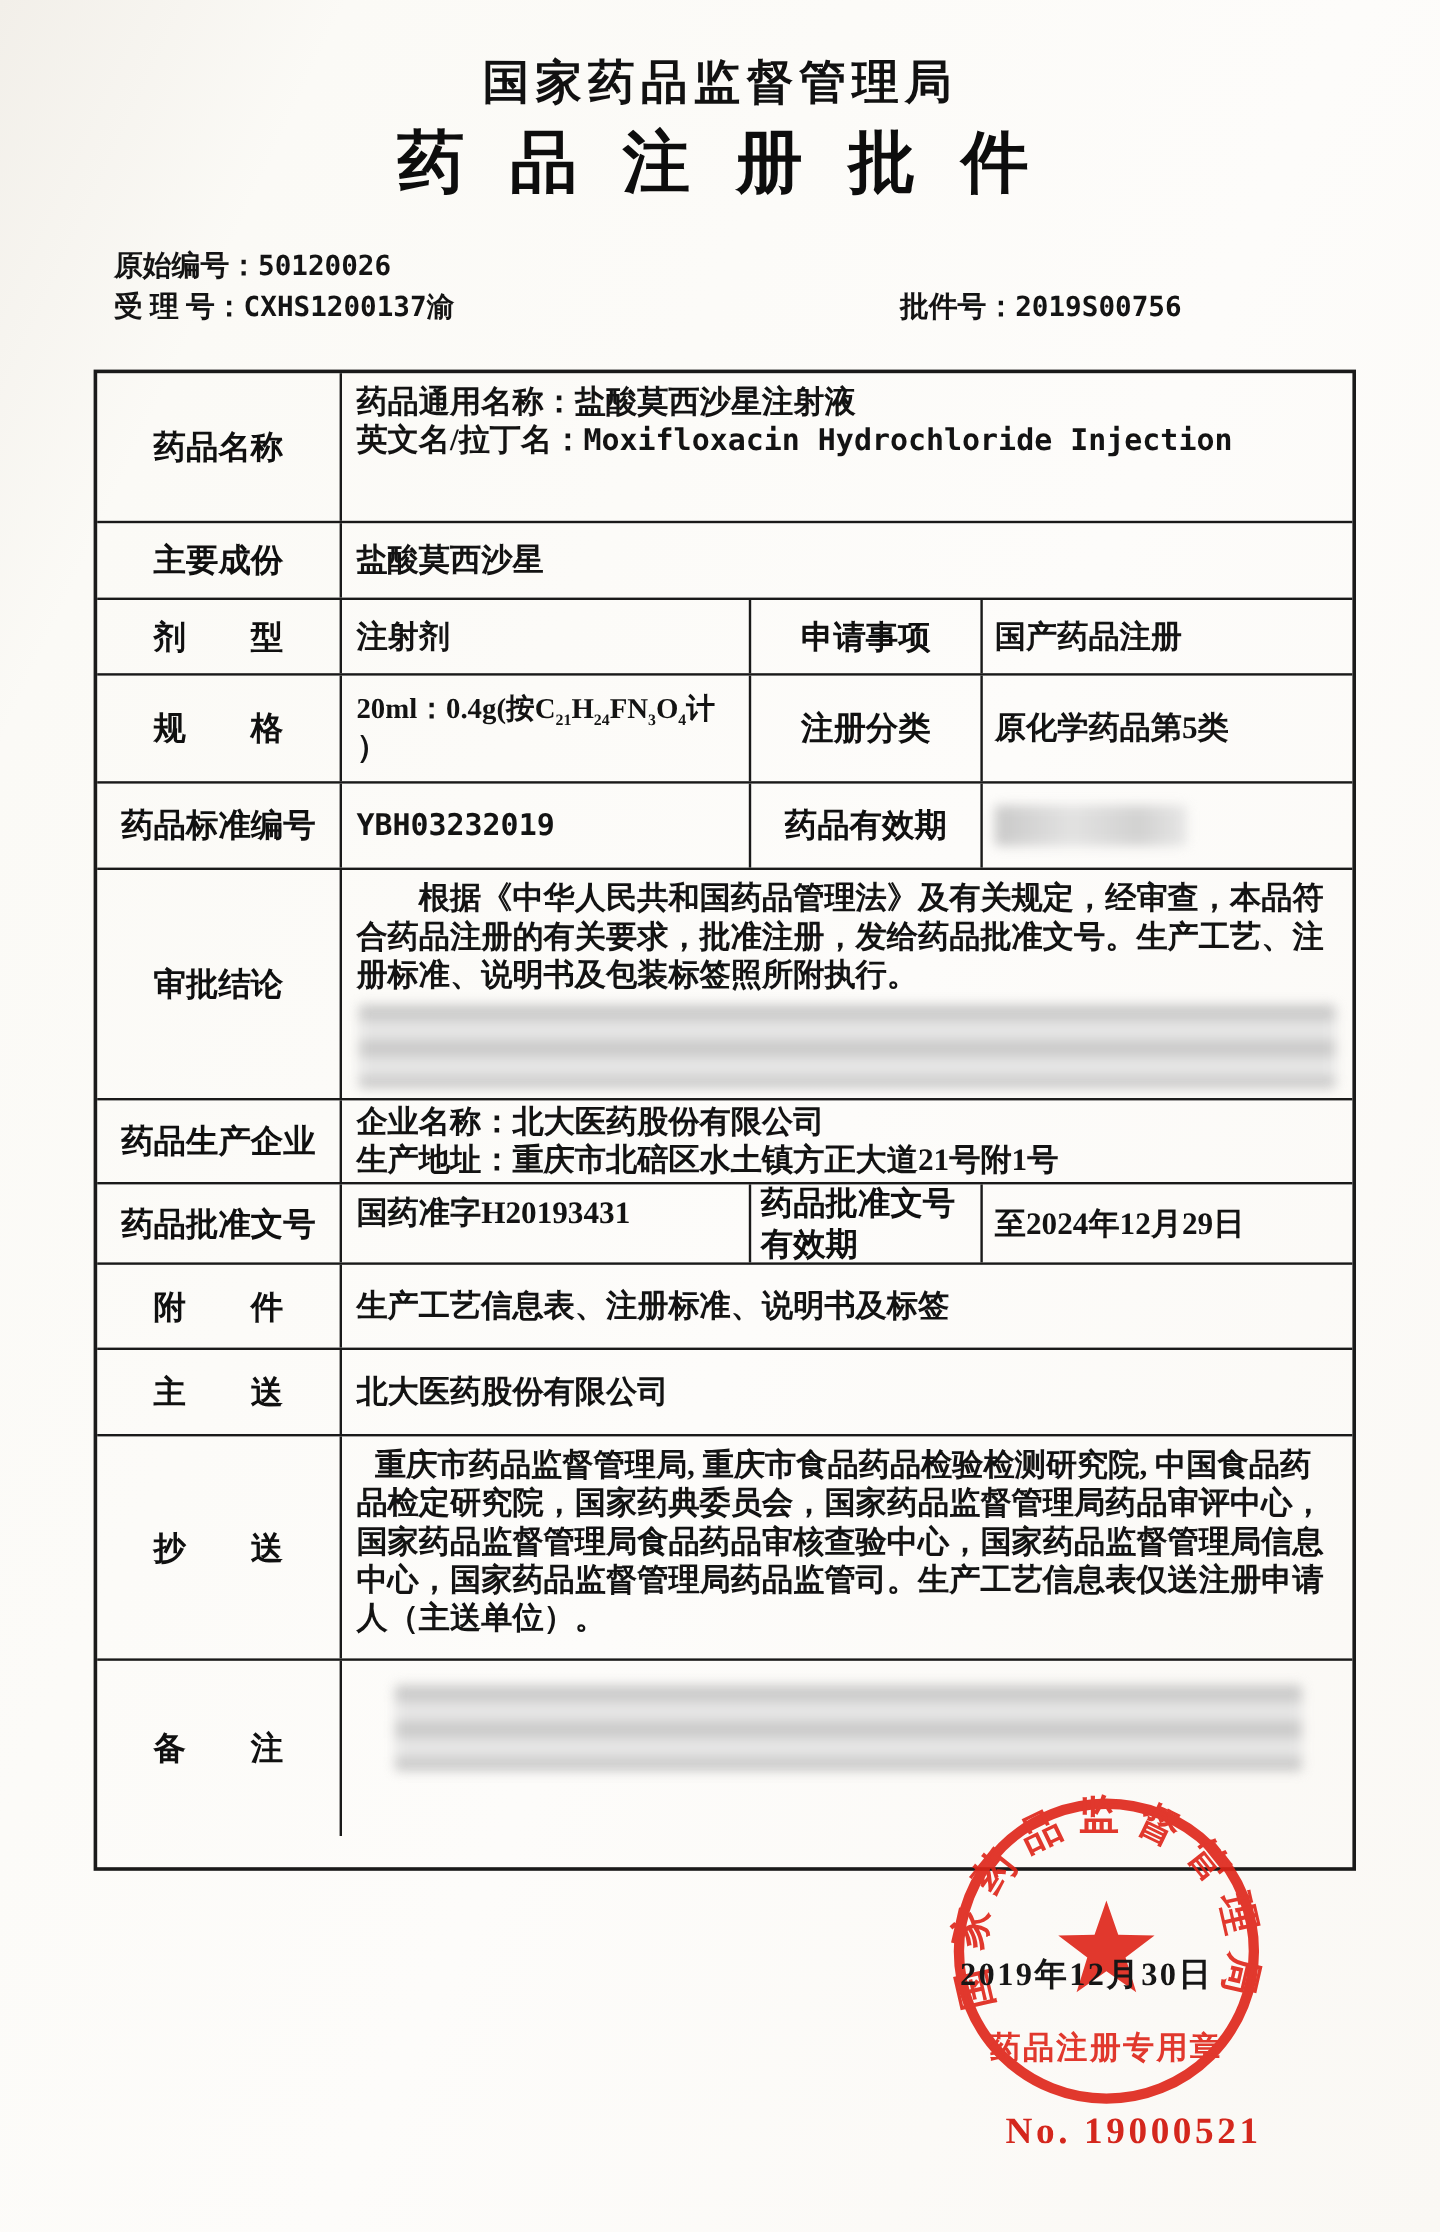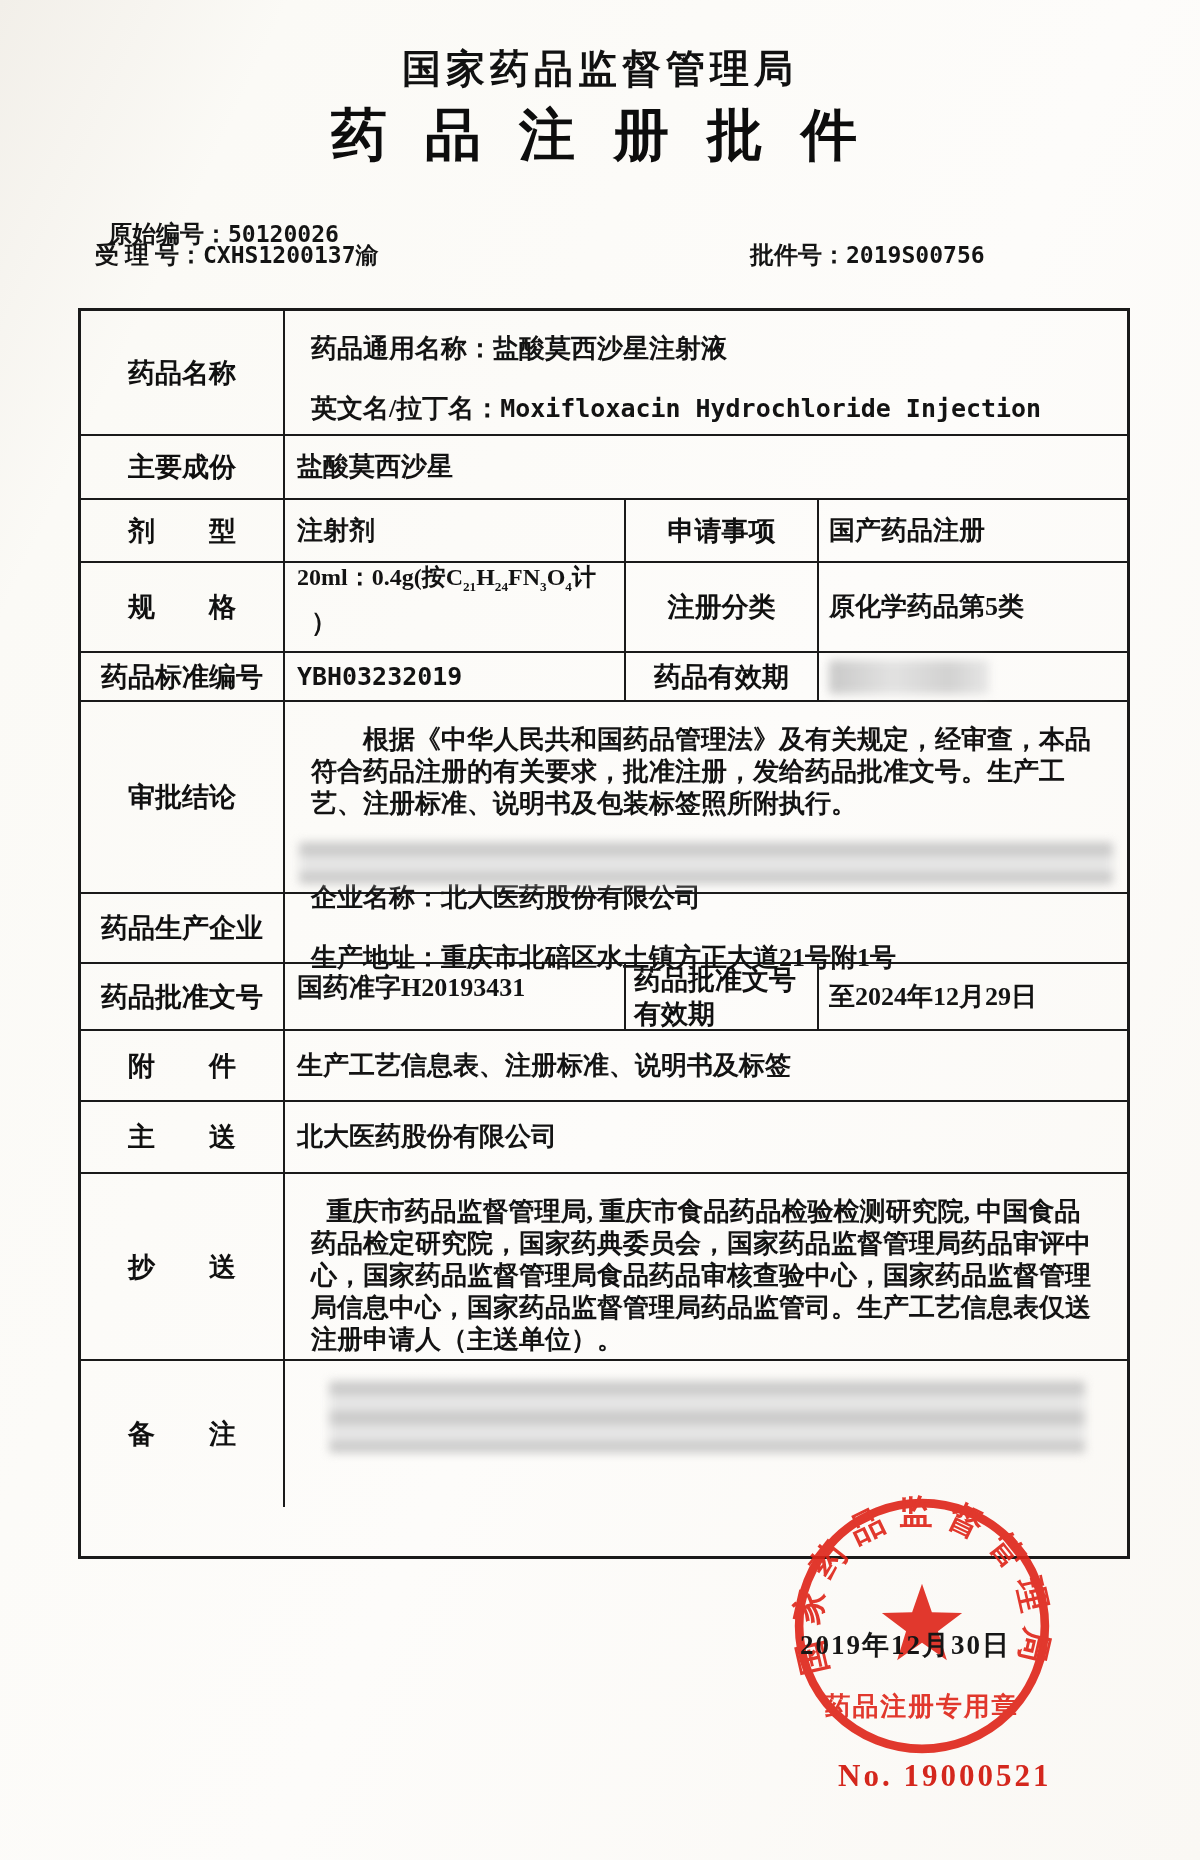"原始编号：50120026" .meta1 { left: 108px -> 95px; margin-top: 13px -> none }
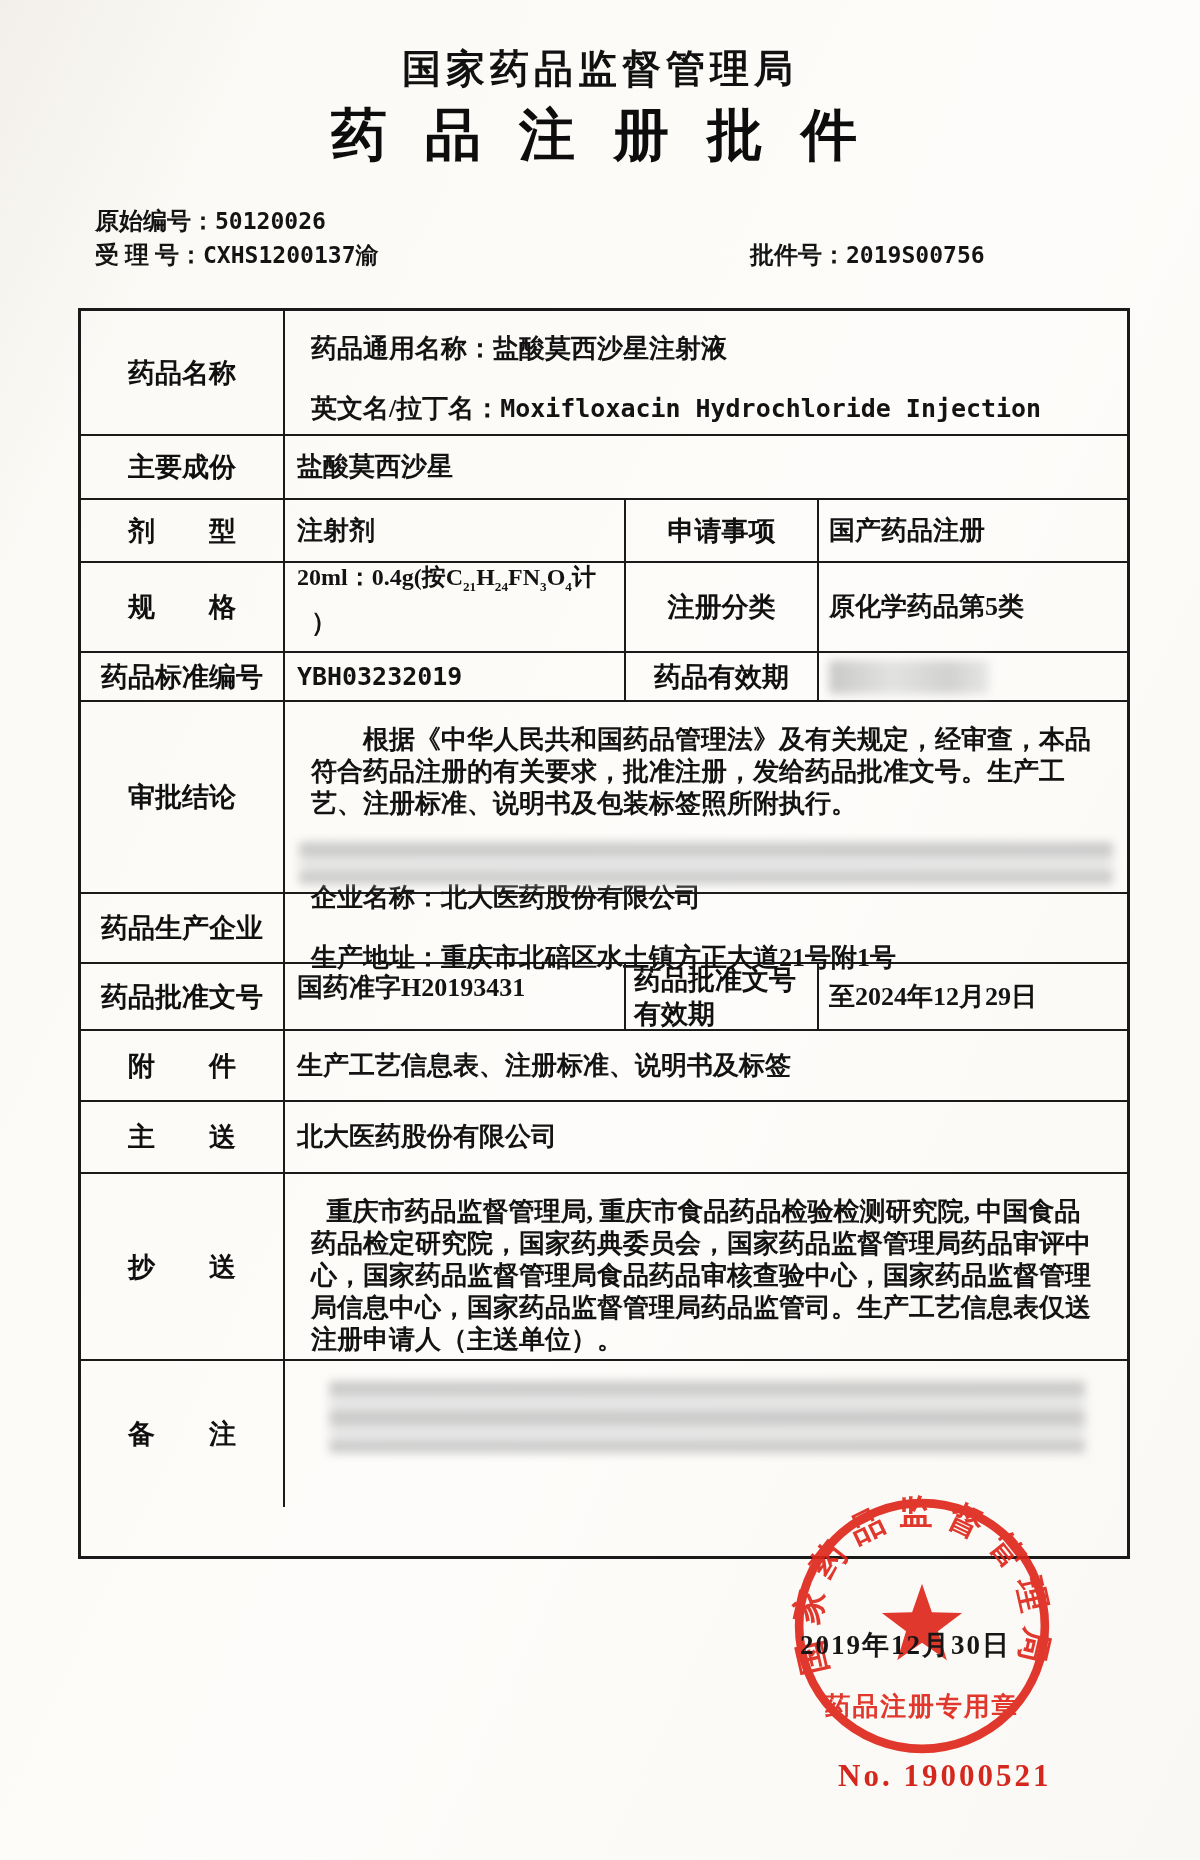"药品通用名称：盐酸莫西沙星注射液" .para { margin: 14px -> 0 }
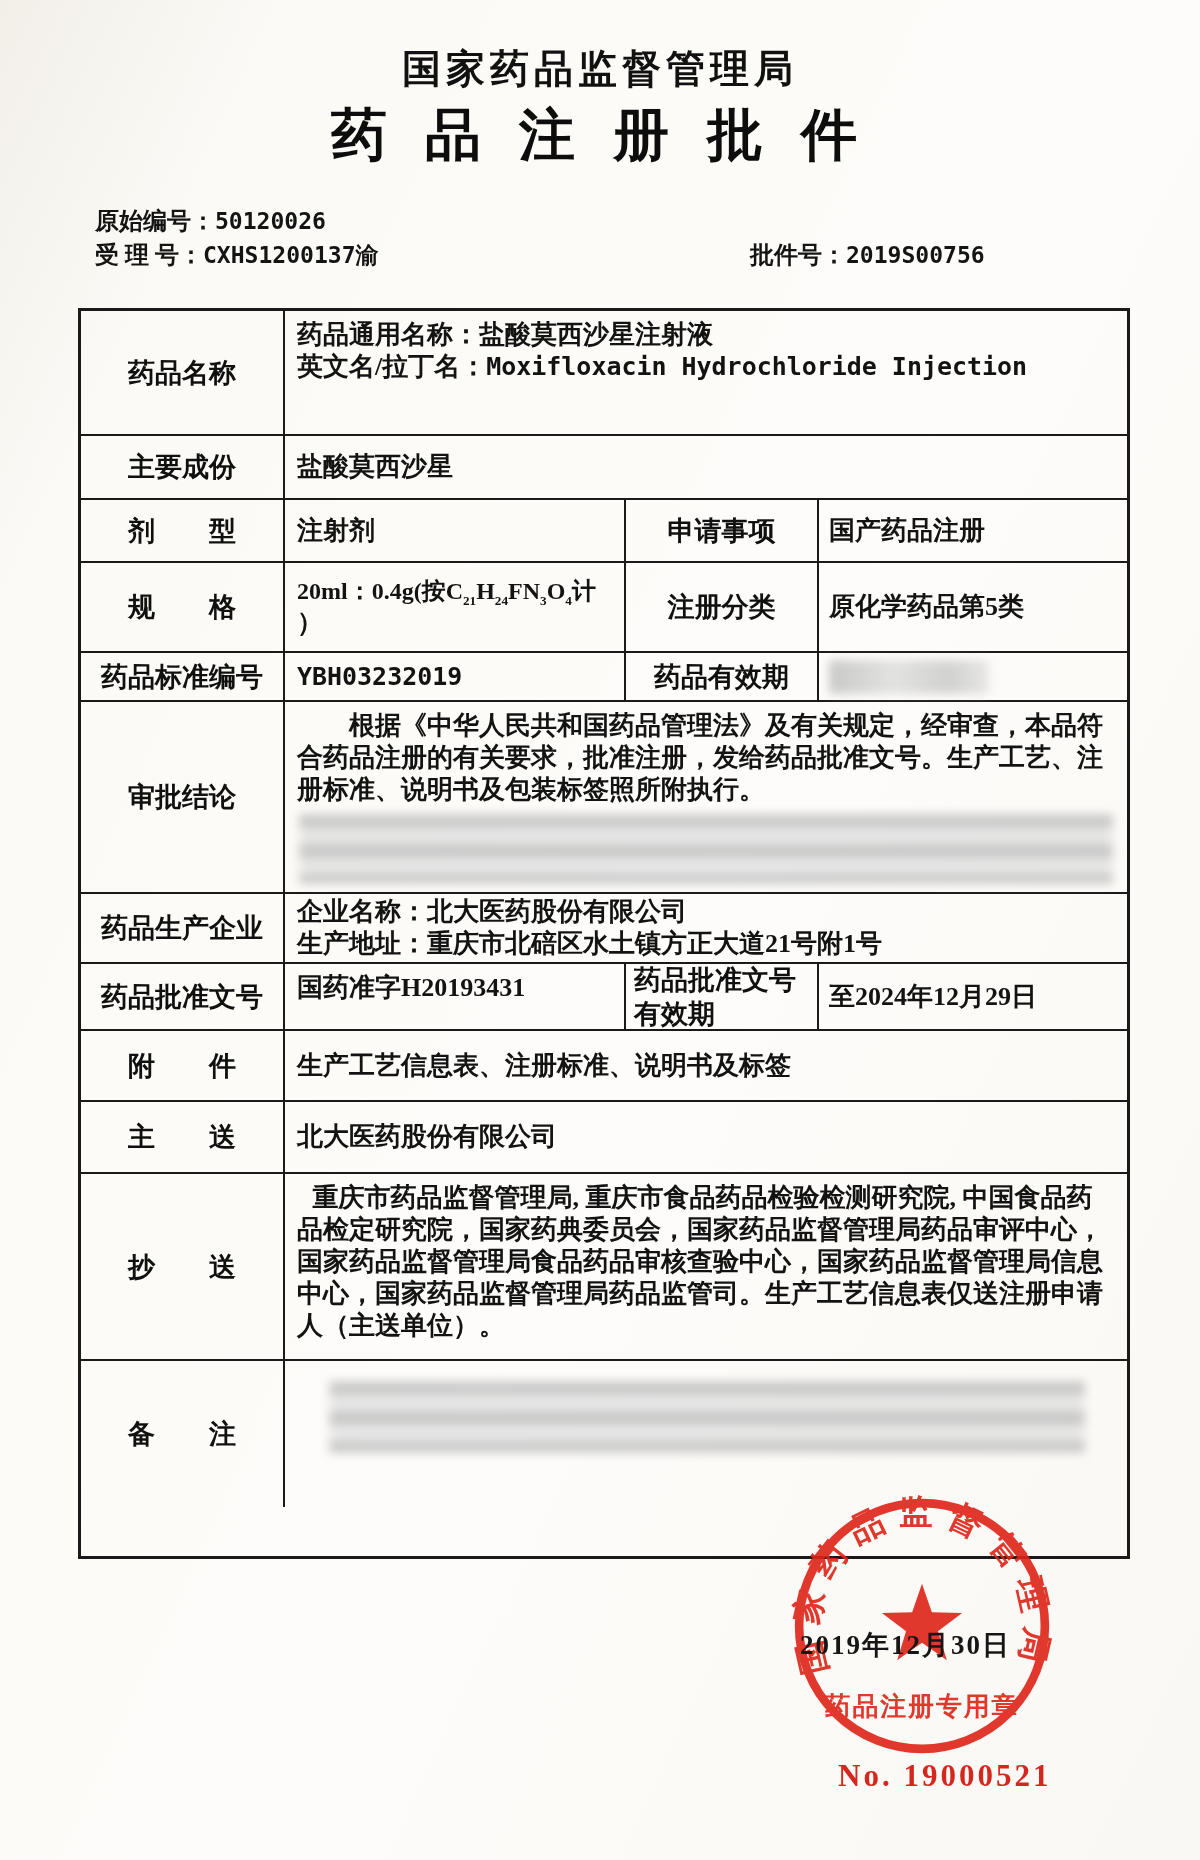"药品标准编号" .r5 { height: 49px -> 72px }
